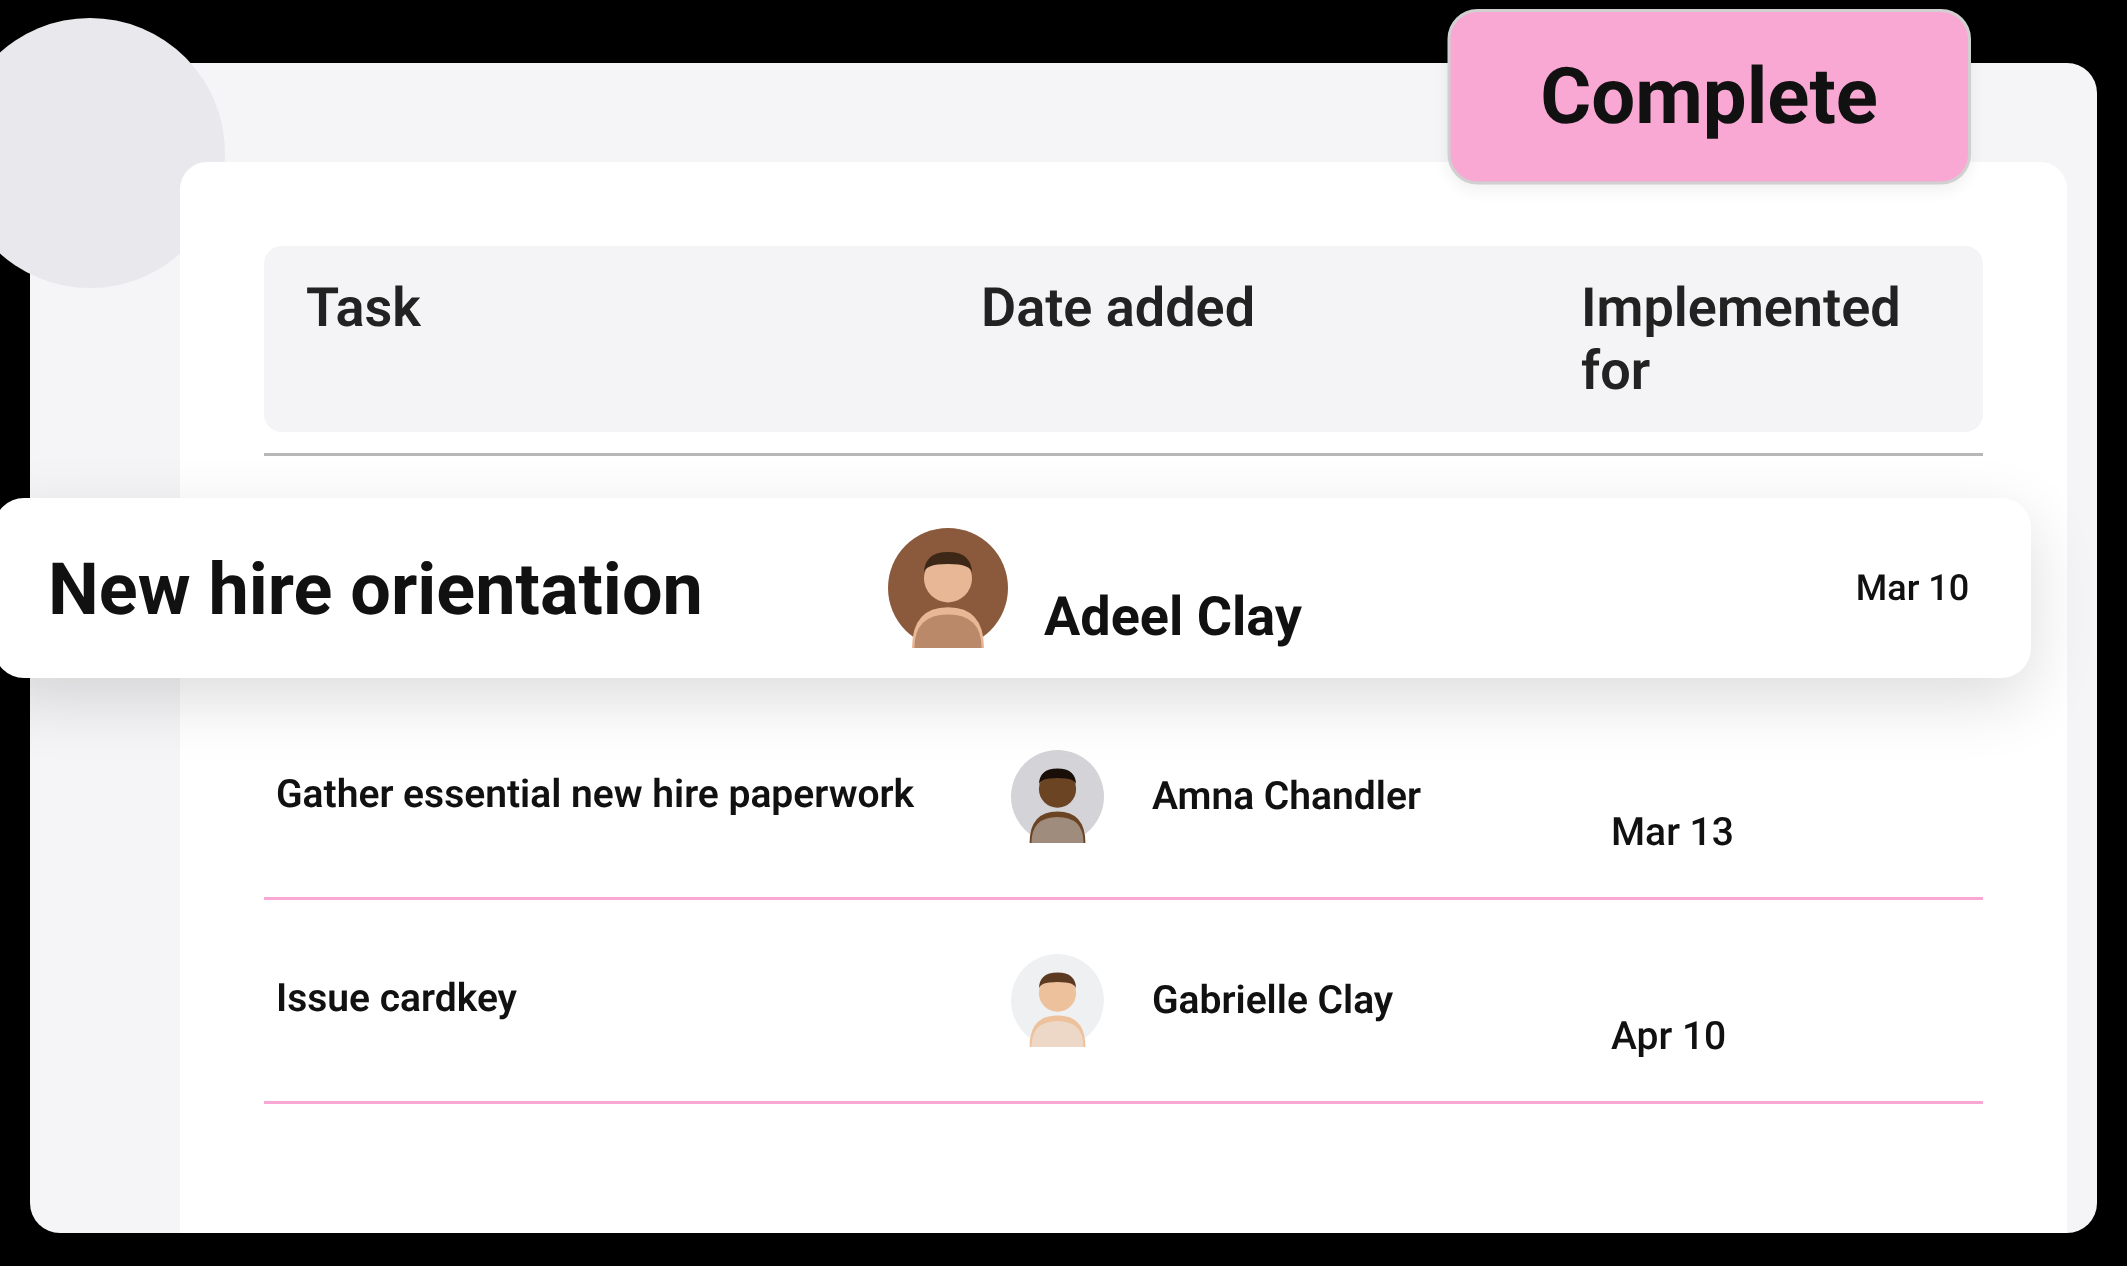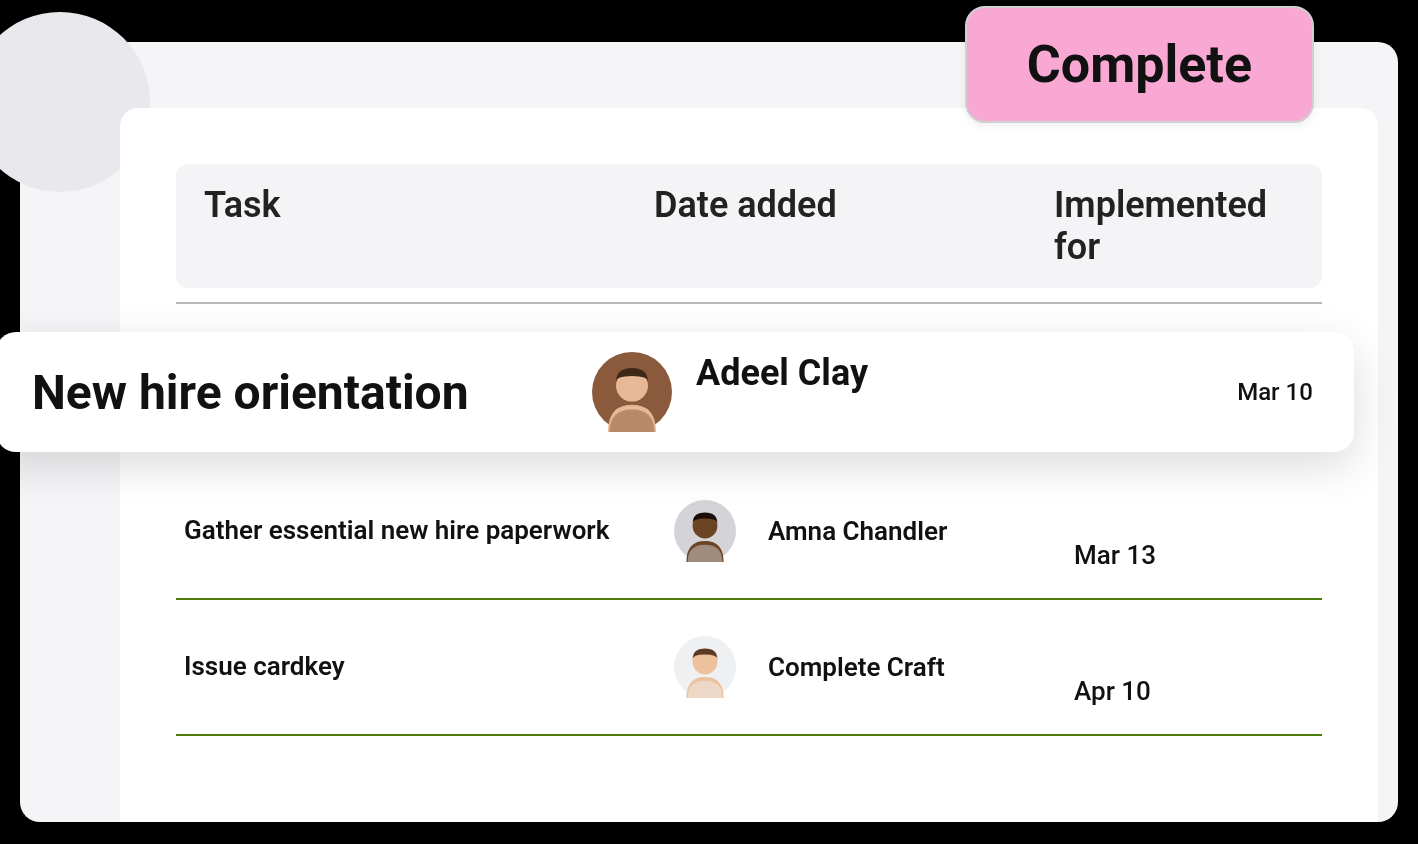"Adeel Clay" .highlighted-row .person { align-items: flex-start -> flex-end }
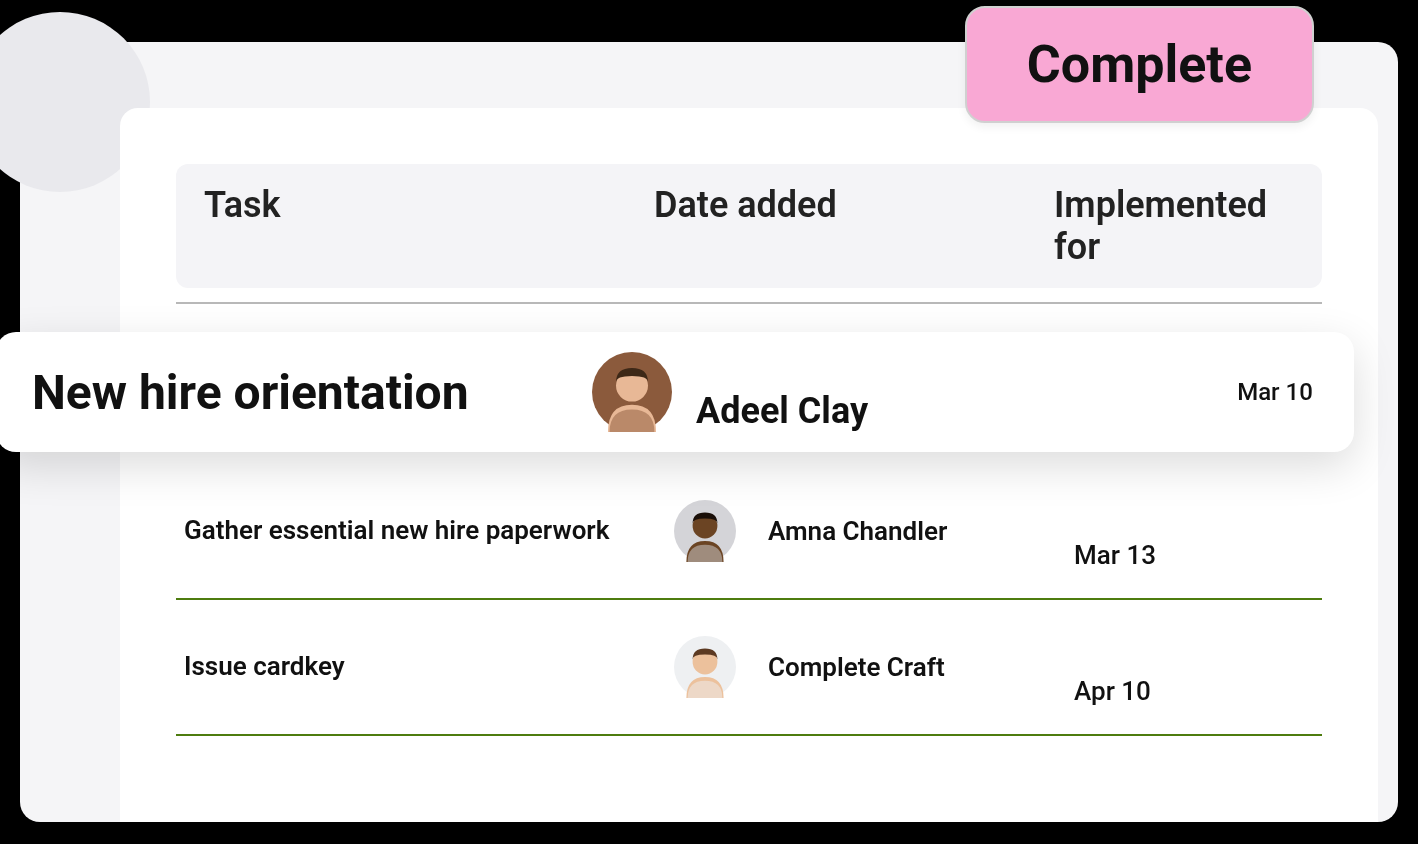"Gather essential new hire paperwork" .task-row { border-bottom: 2px solid #4d7c0f -> 2px solid #f9a8d4 }
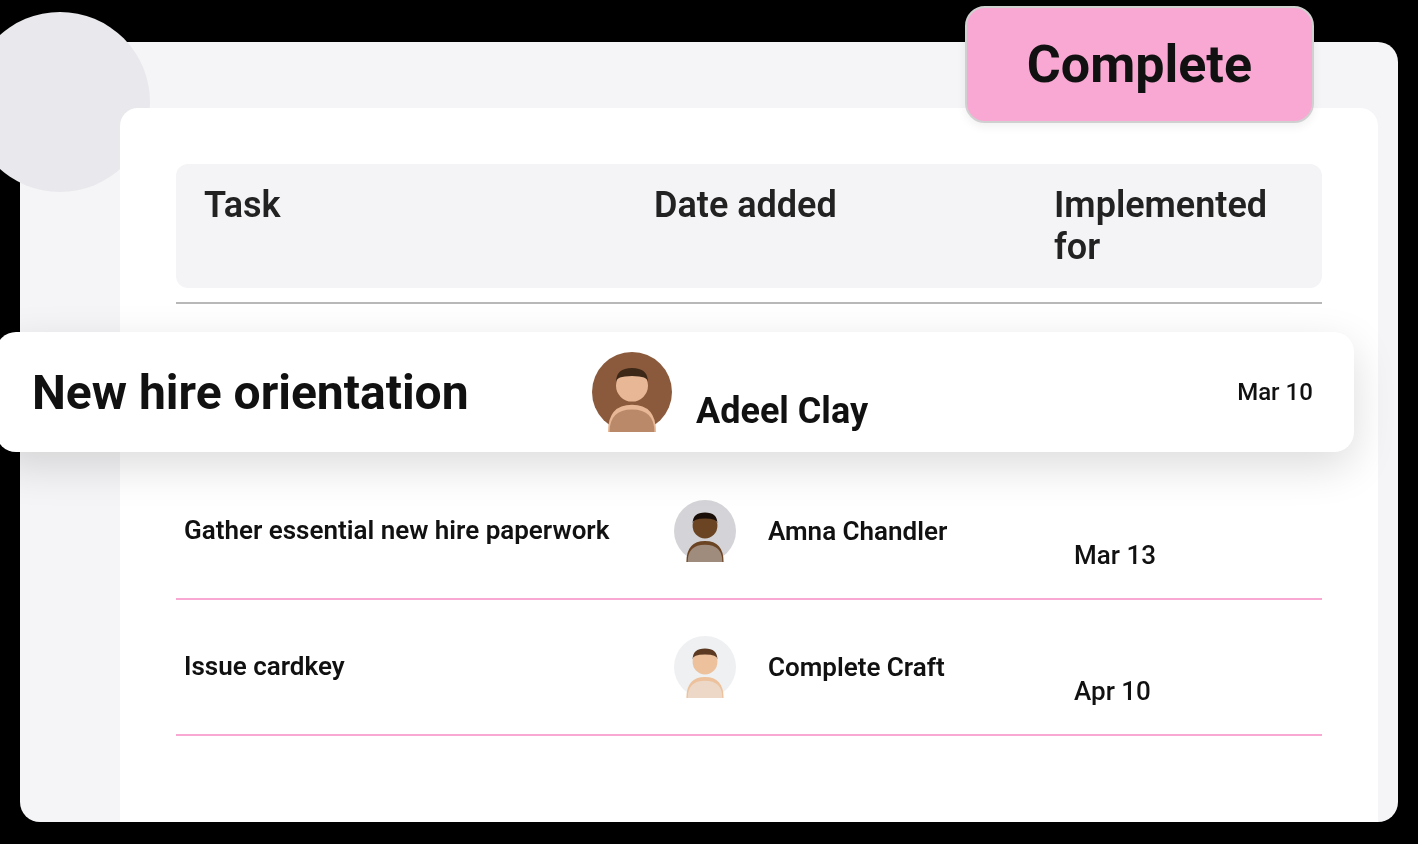"Complete Craft" div.person-name { text: Complete Craft -> Gabrielle Clay }
